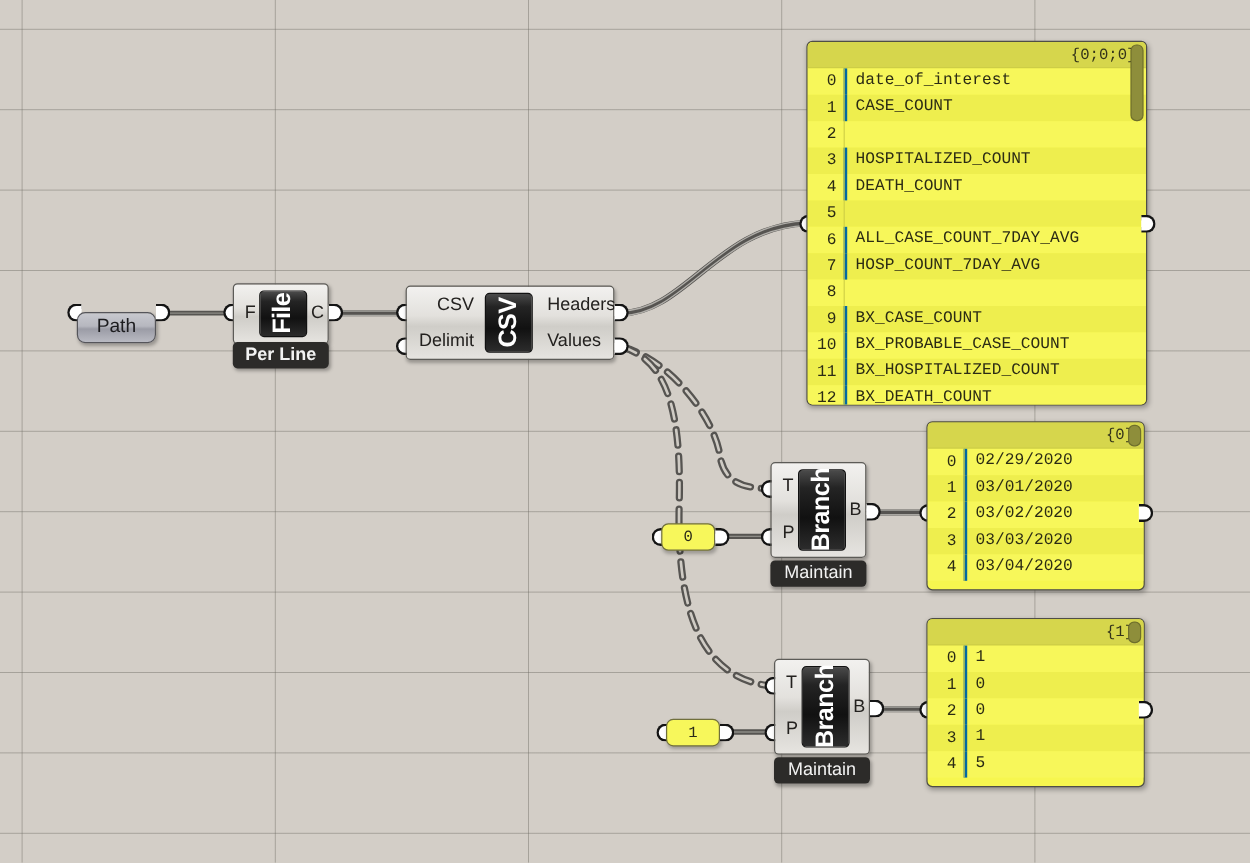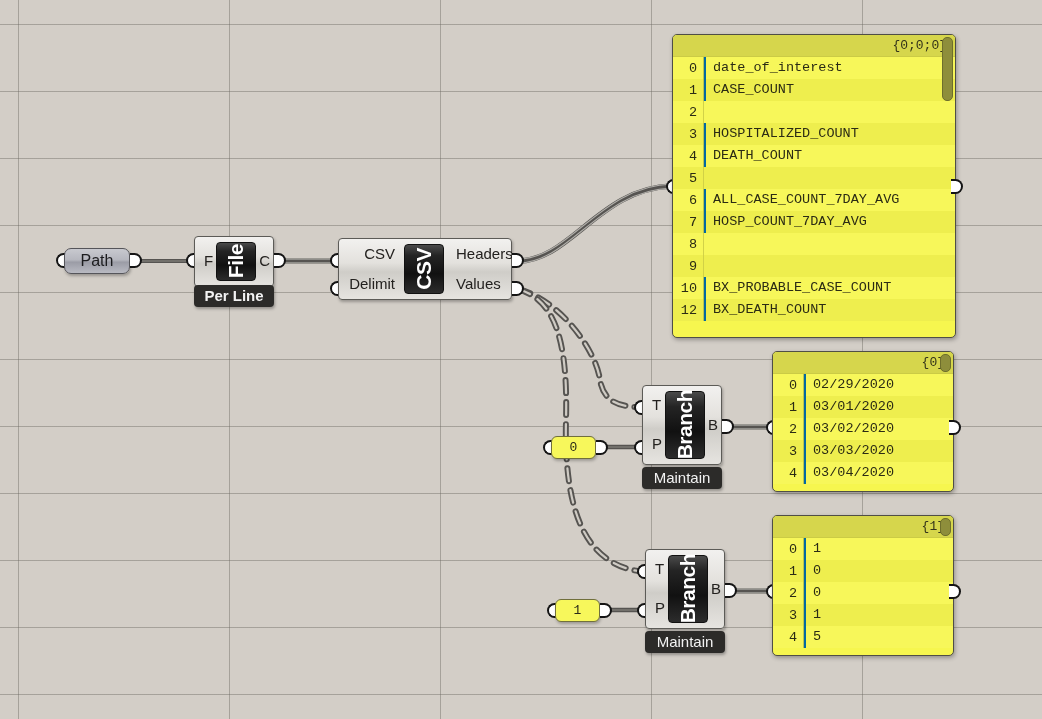"Path" div.gh-param { top: 248px -> 260px }
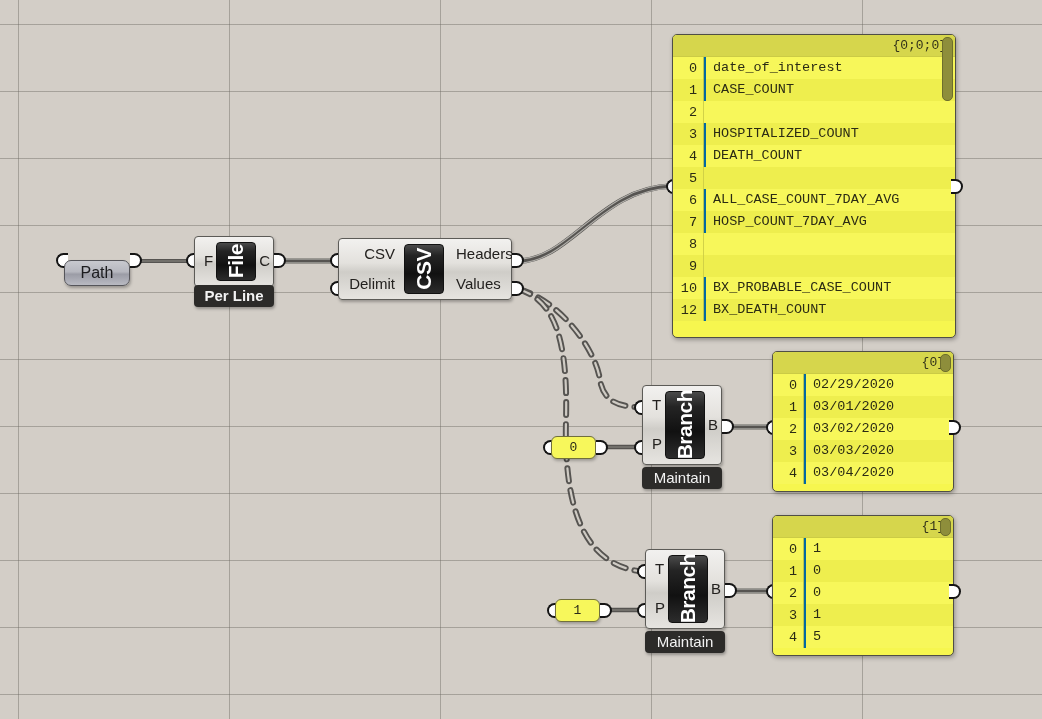"BX_CASE_COUNT" div.panel-val { html: none -> <div>BX_CASE_COUNT</div> }
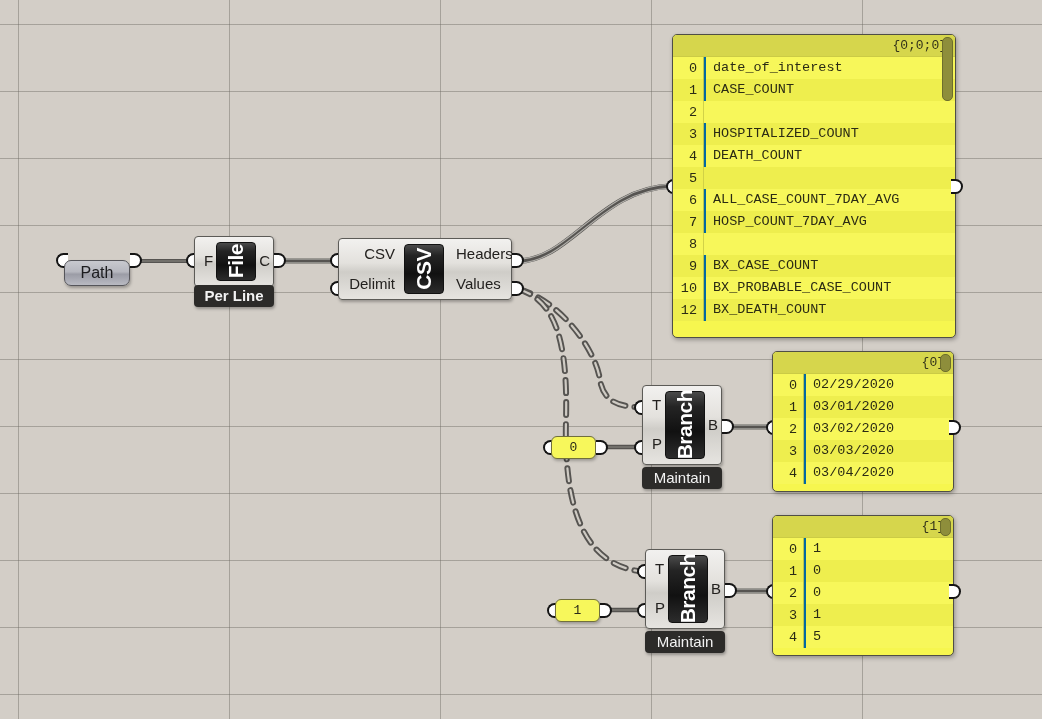"11" div.panel-row { html: none -> <div> <div>11</div> <div>BX_HOSPITALIZED_COUNT</div> </div> }
